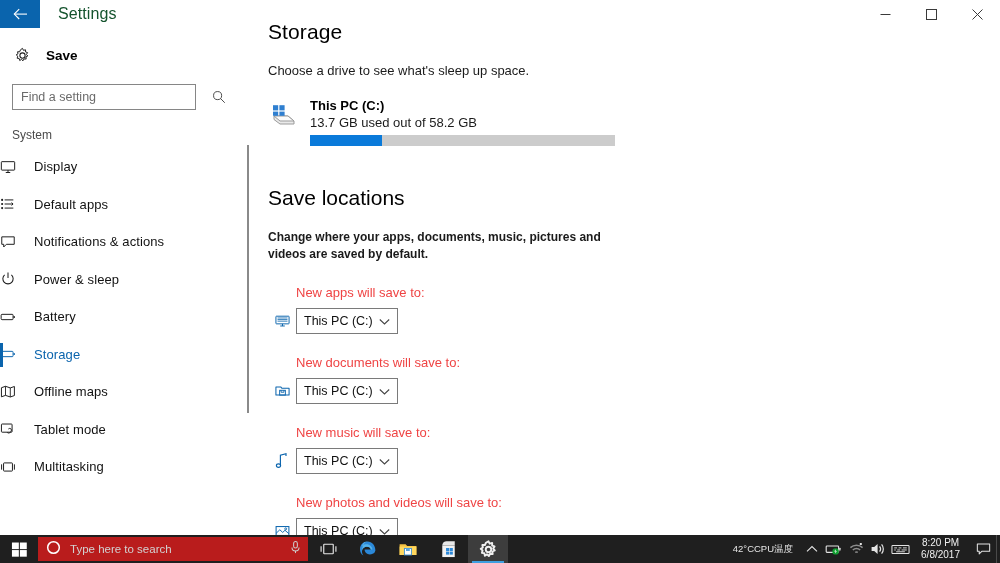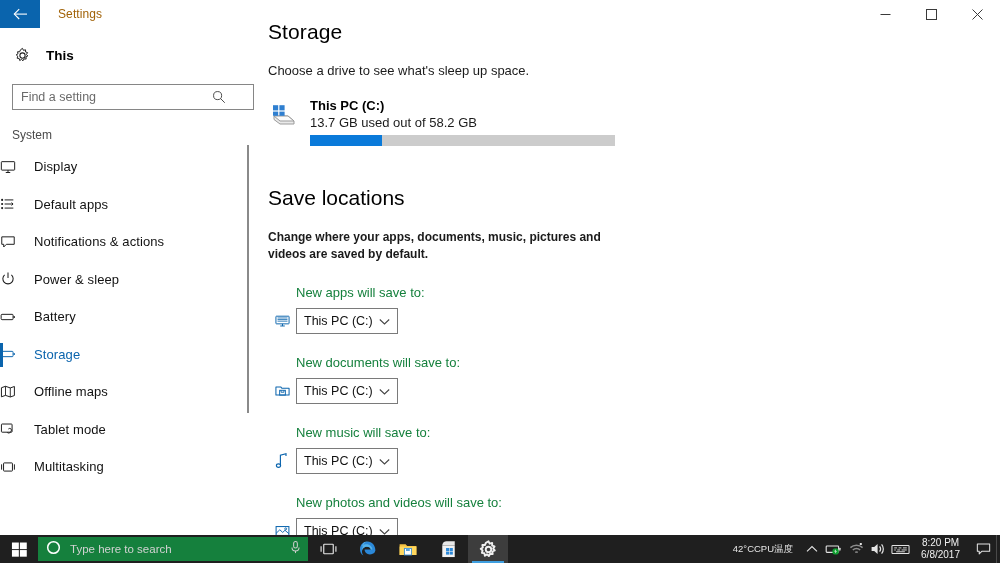"Settings" .title-text { color: #a16207 -> #14532d; font-size: 12px -> 16px }
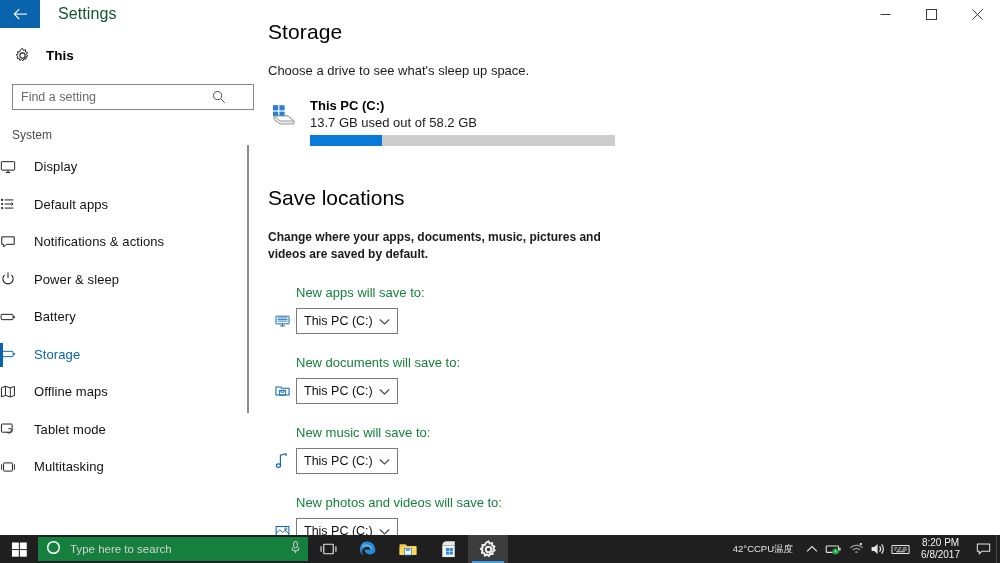"This" span.home-label { text: This -> Save }
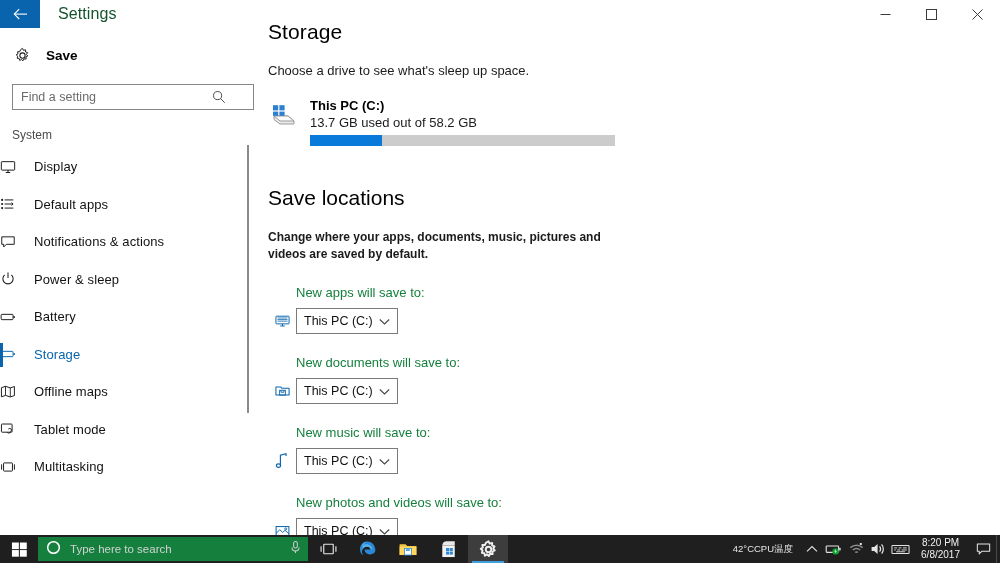"Find a setting" .search-box { width: 242px -> 184px }
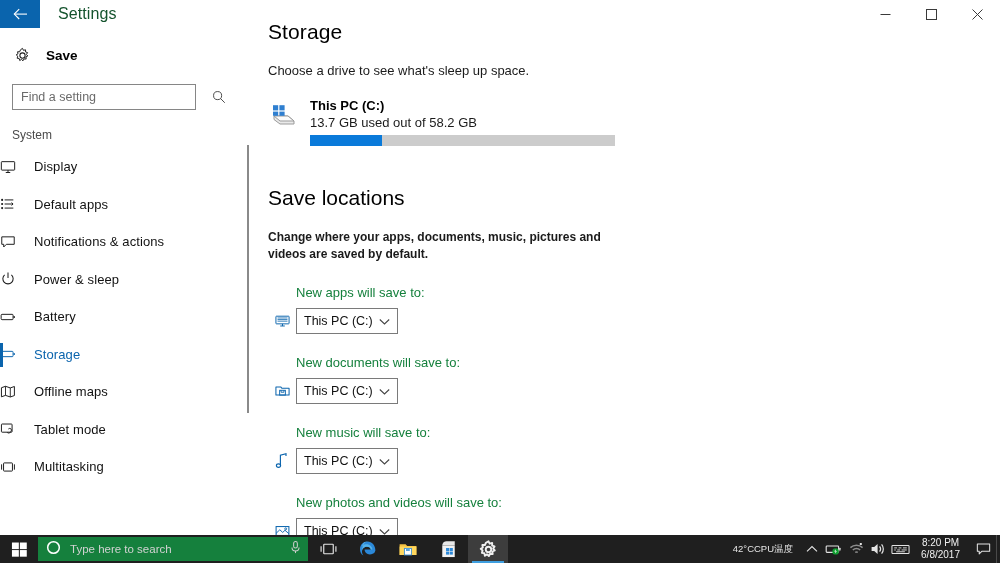"New apps will save to:" .save-label { color: #15803d -> #ef4444 }
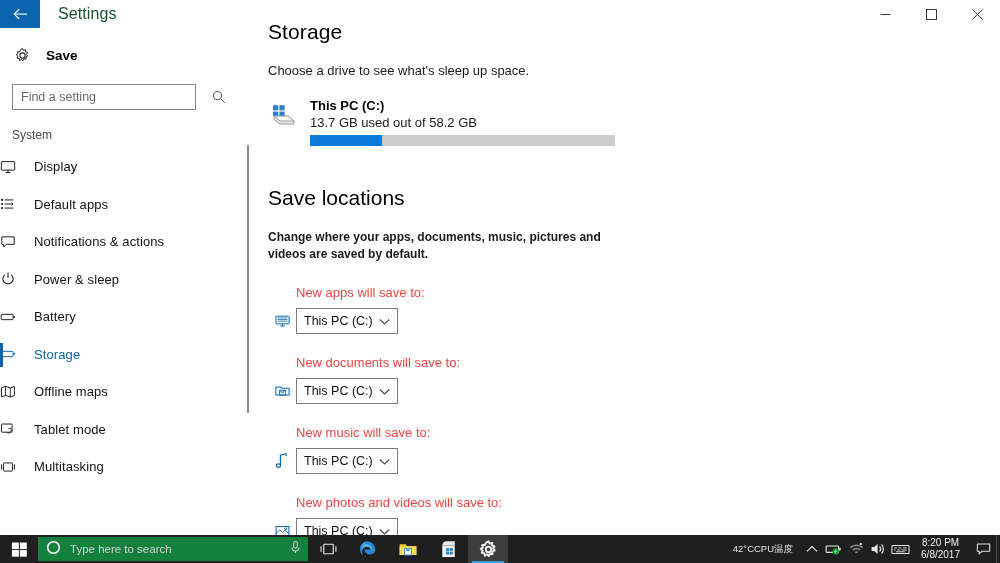"Type here to search" .tb-search { background: #15803d -> #b91c1c }
